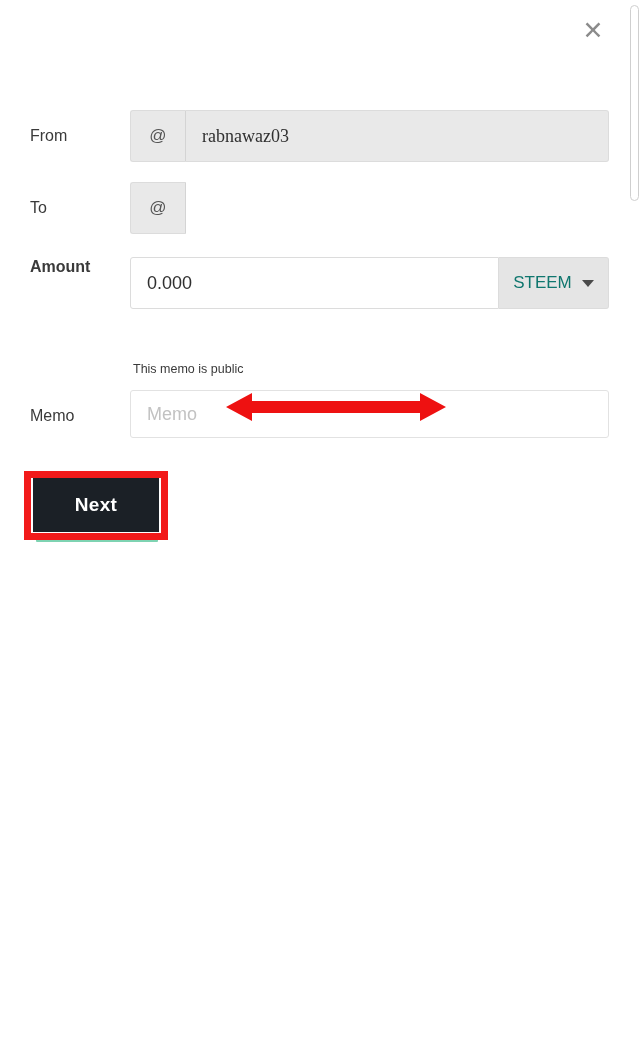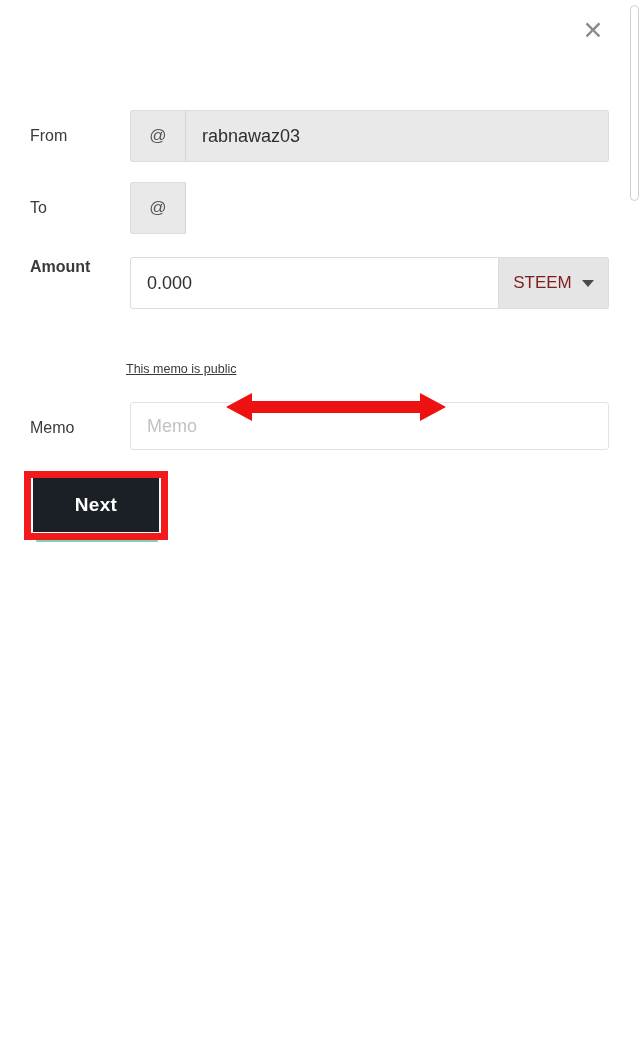"rabnawaz03" .text-input { font-family: Liberation Sans, sans-serif -> Liberation Serif, serif }
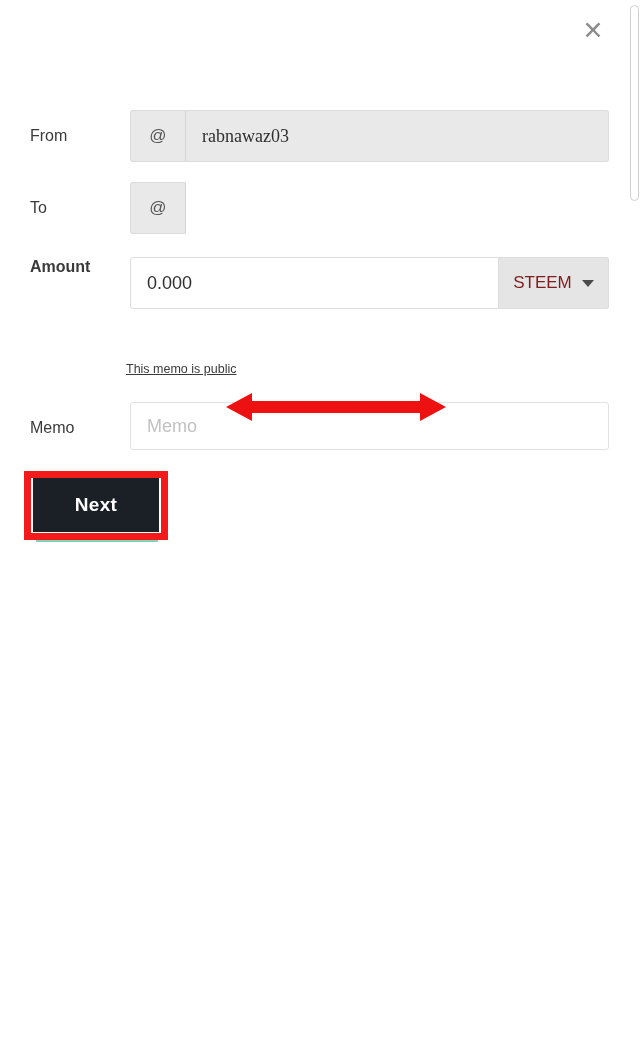"STEEM" #asset-select { color: #7f1d1d -> #0f766e }
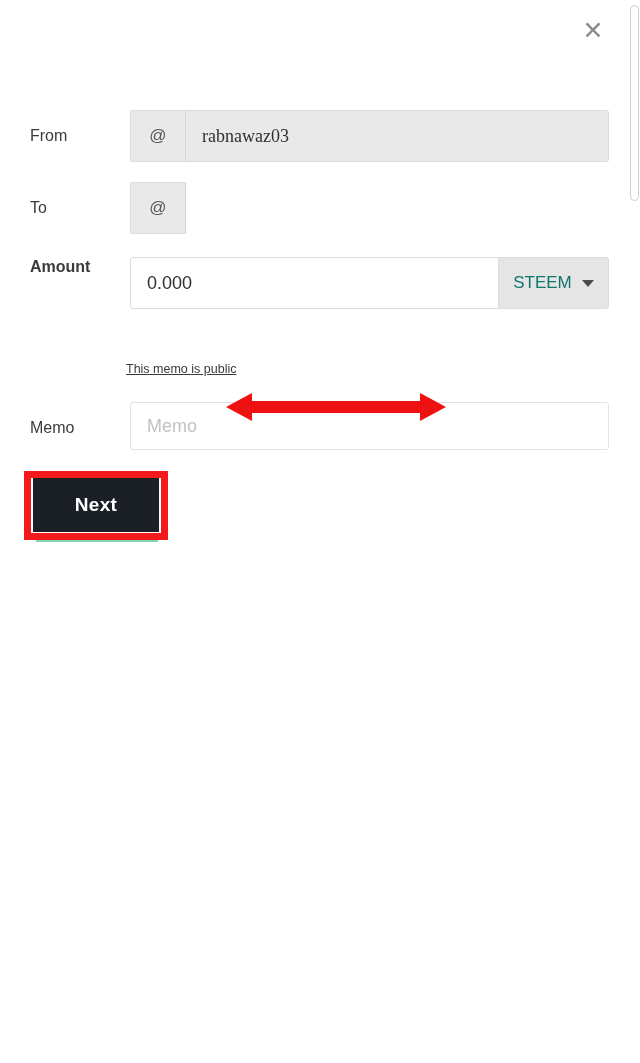"This memo is public" #memo-public-note { left: 126px -> 133px; text-decoration: underline -> none }
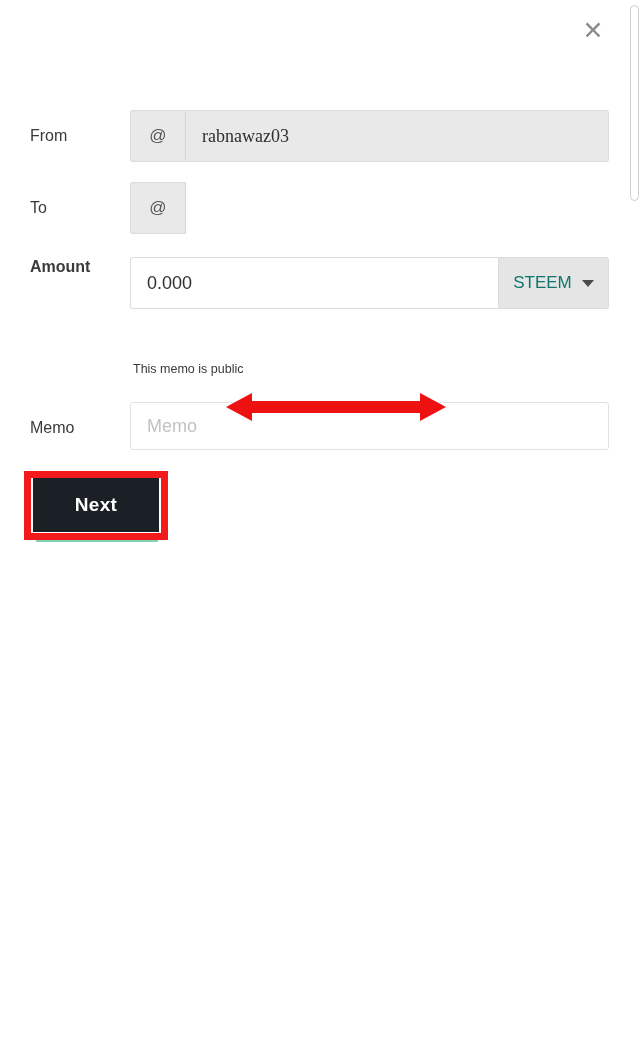"Memo" div.form-row { top: 402px -> 390px }
